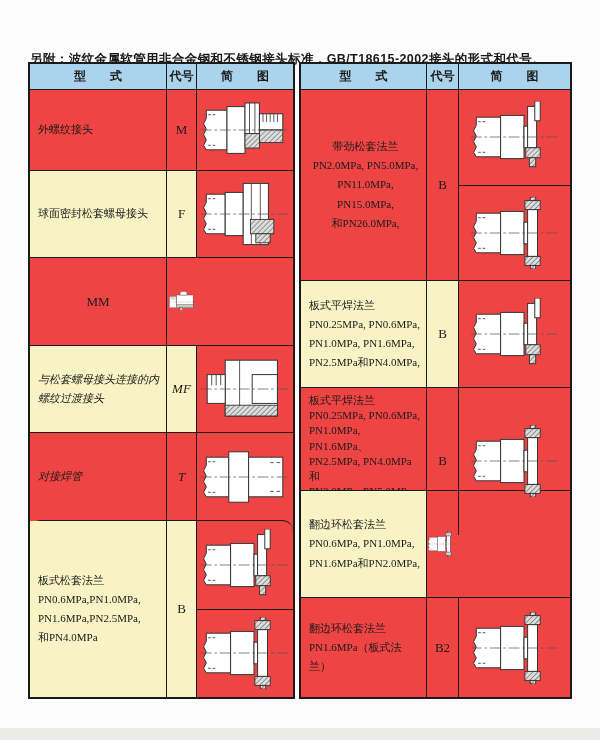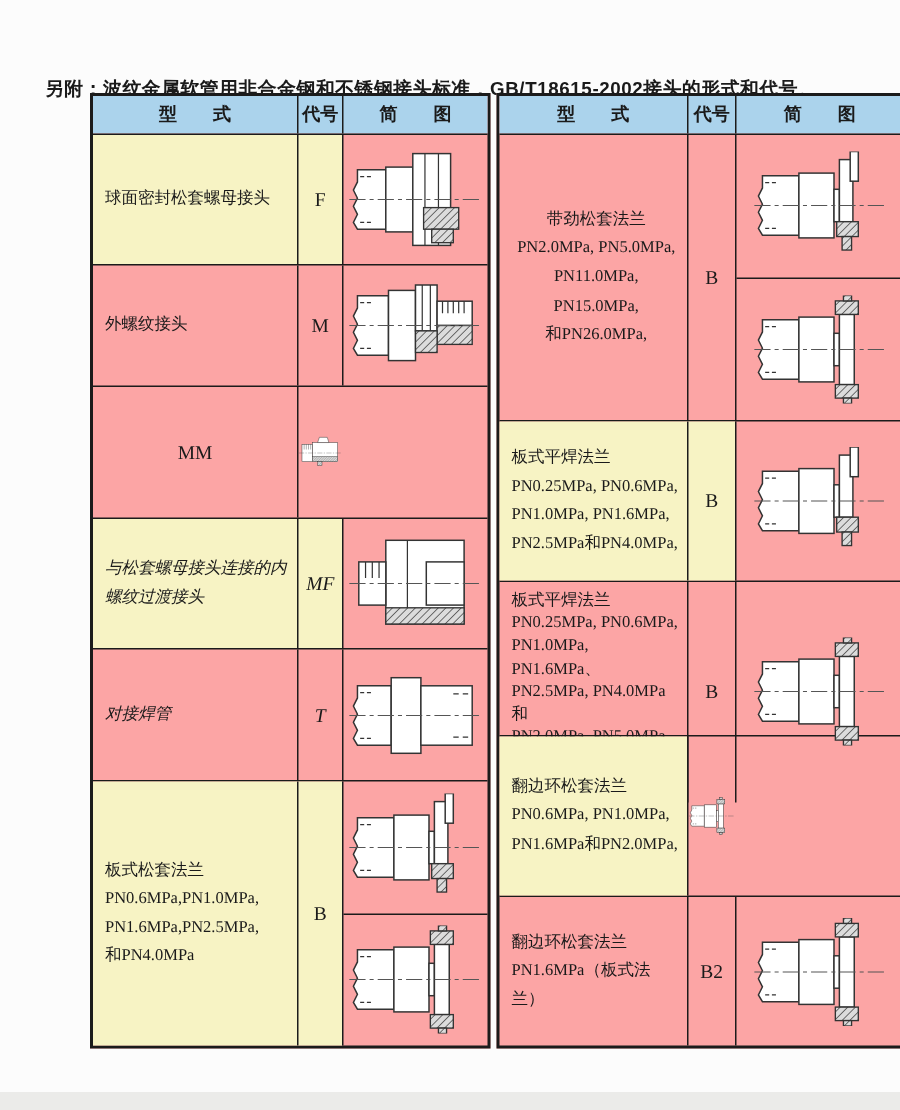"型 式" .ftable { background: #fca5a5 -> #ef4444; margin-left: 32px -> none }
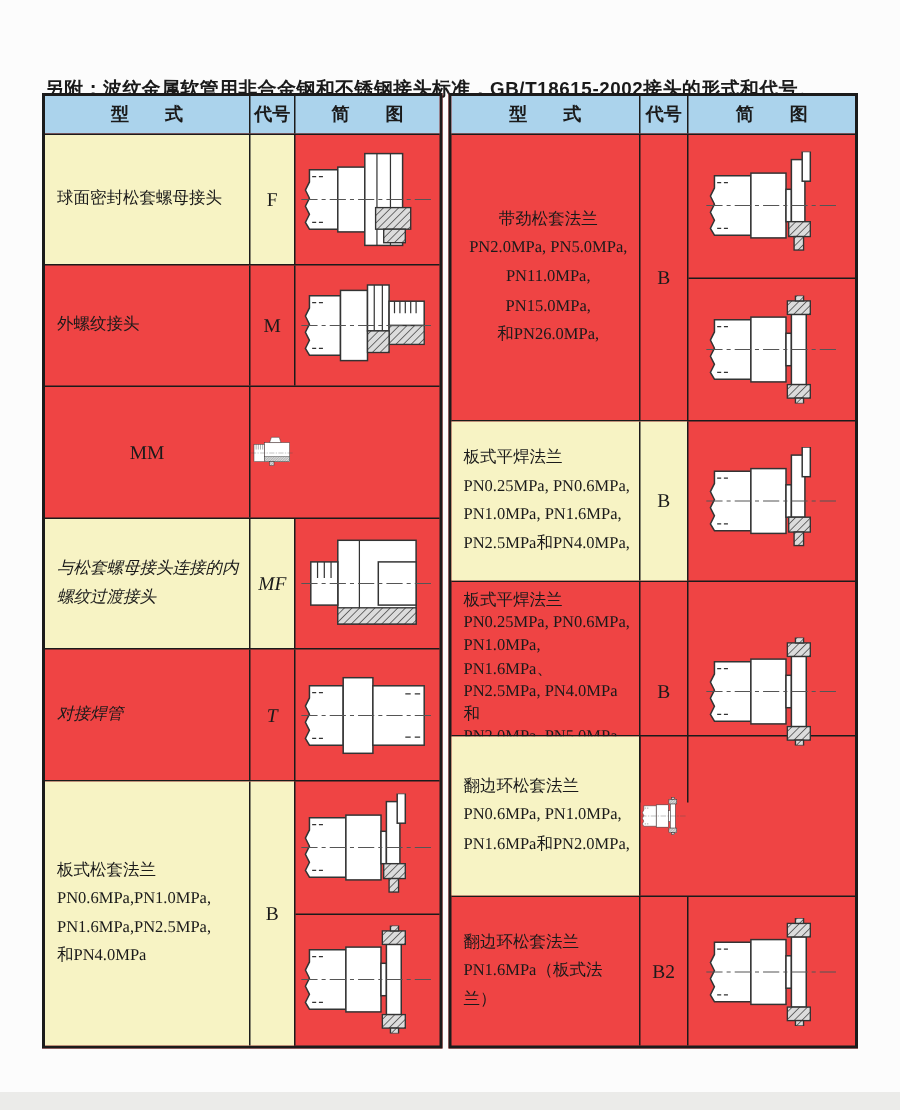"球面密封松套螺母接头" div.trow { order: before "外螺纹接头" -> after "外螺纹接头" }
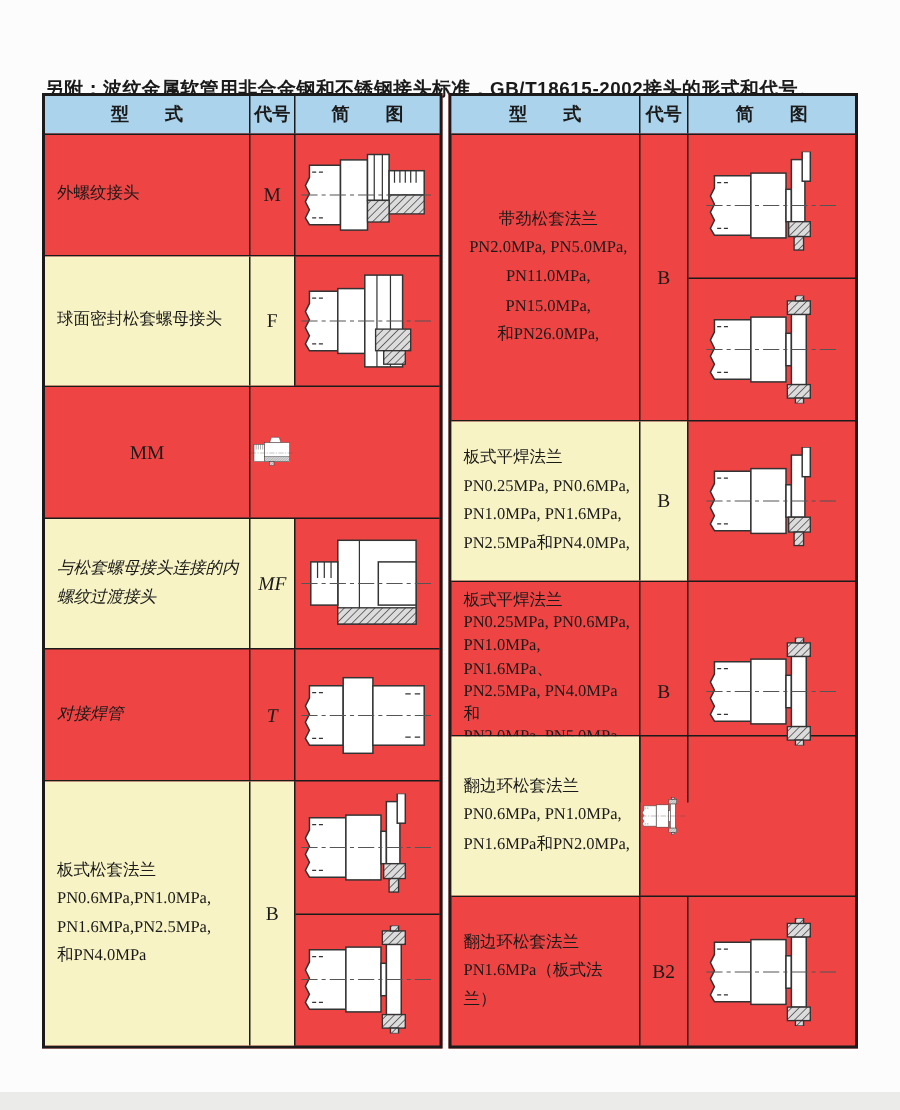"板式松套法兰" div.trow { border-radius: none -> 11px }
